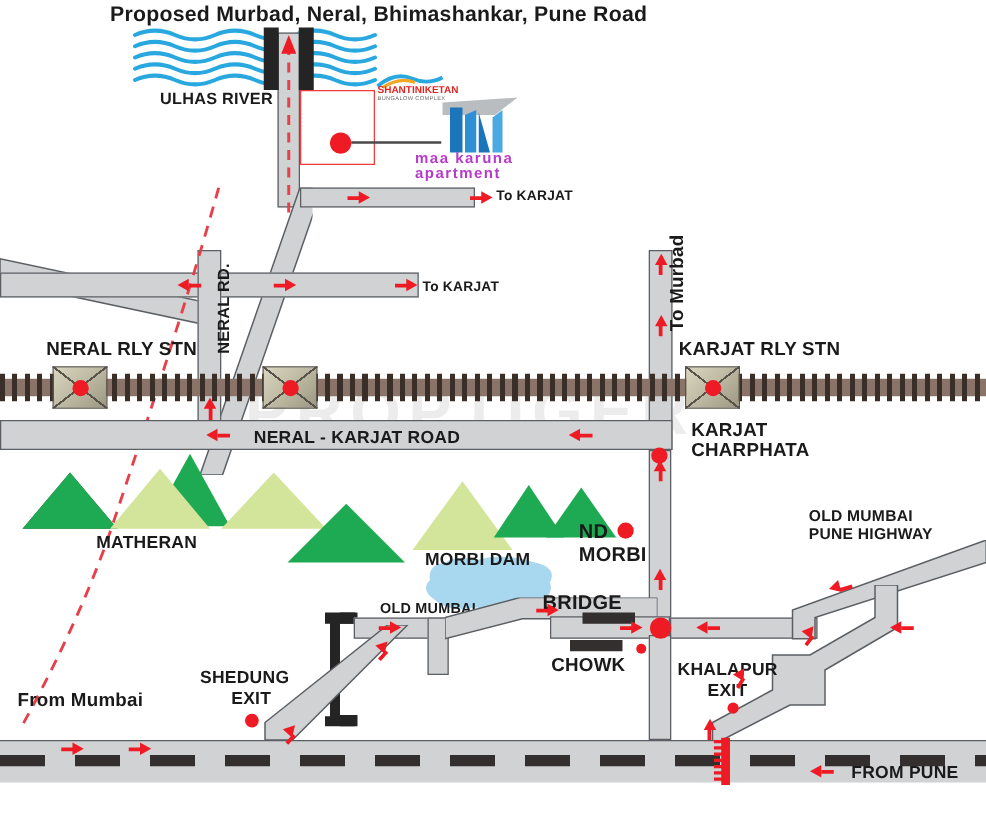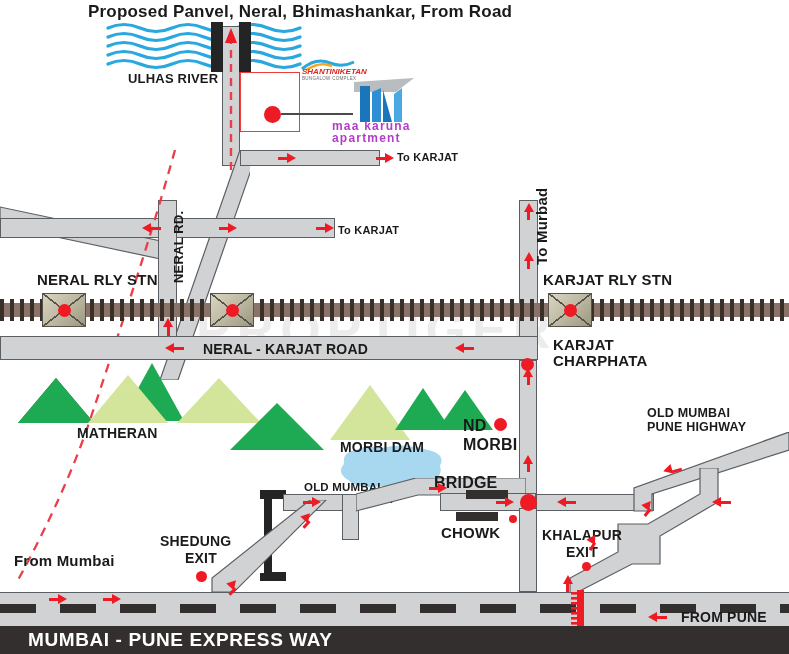"Proposed Panvel, Neral, Bhimashankar," div.lbl { text: Panvel, Neral, Bhimashankar, From -> Murbad, Neral, Bhimashankar, Pune }
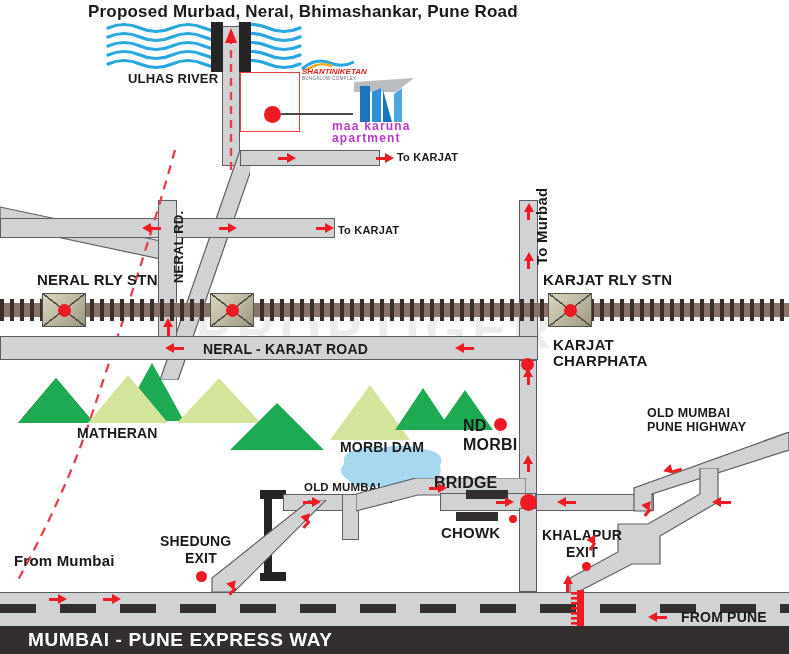"SHANTINIKETAN" div.lbl { font-style: italic -> none }
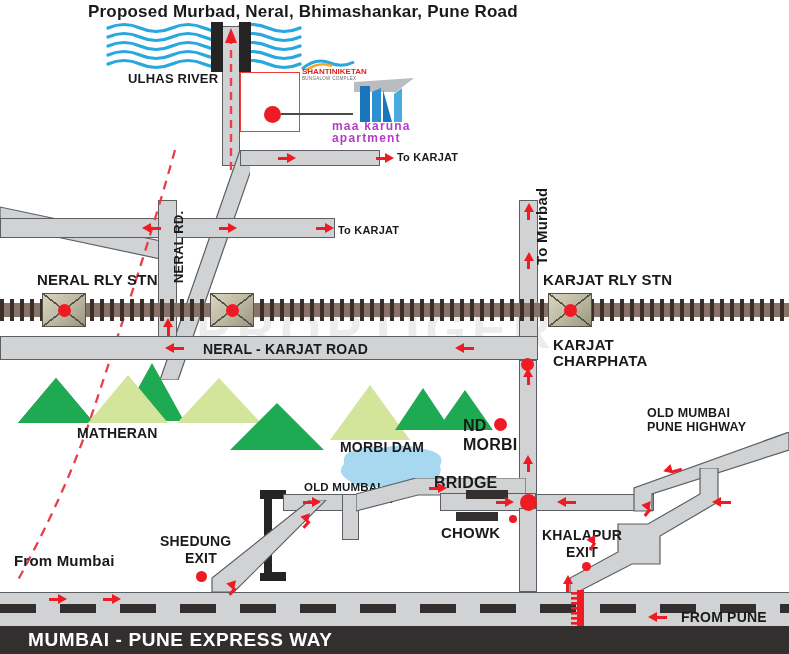"MUMBAI - PUNE EXPRESS WAY" div.expressway-bar { html: <div> <span>MUMBAI - PUNE EXPRESS WAY</span> </div> -> none }
